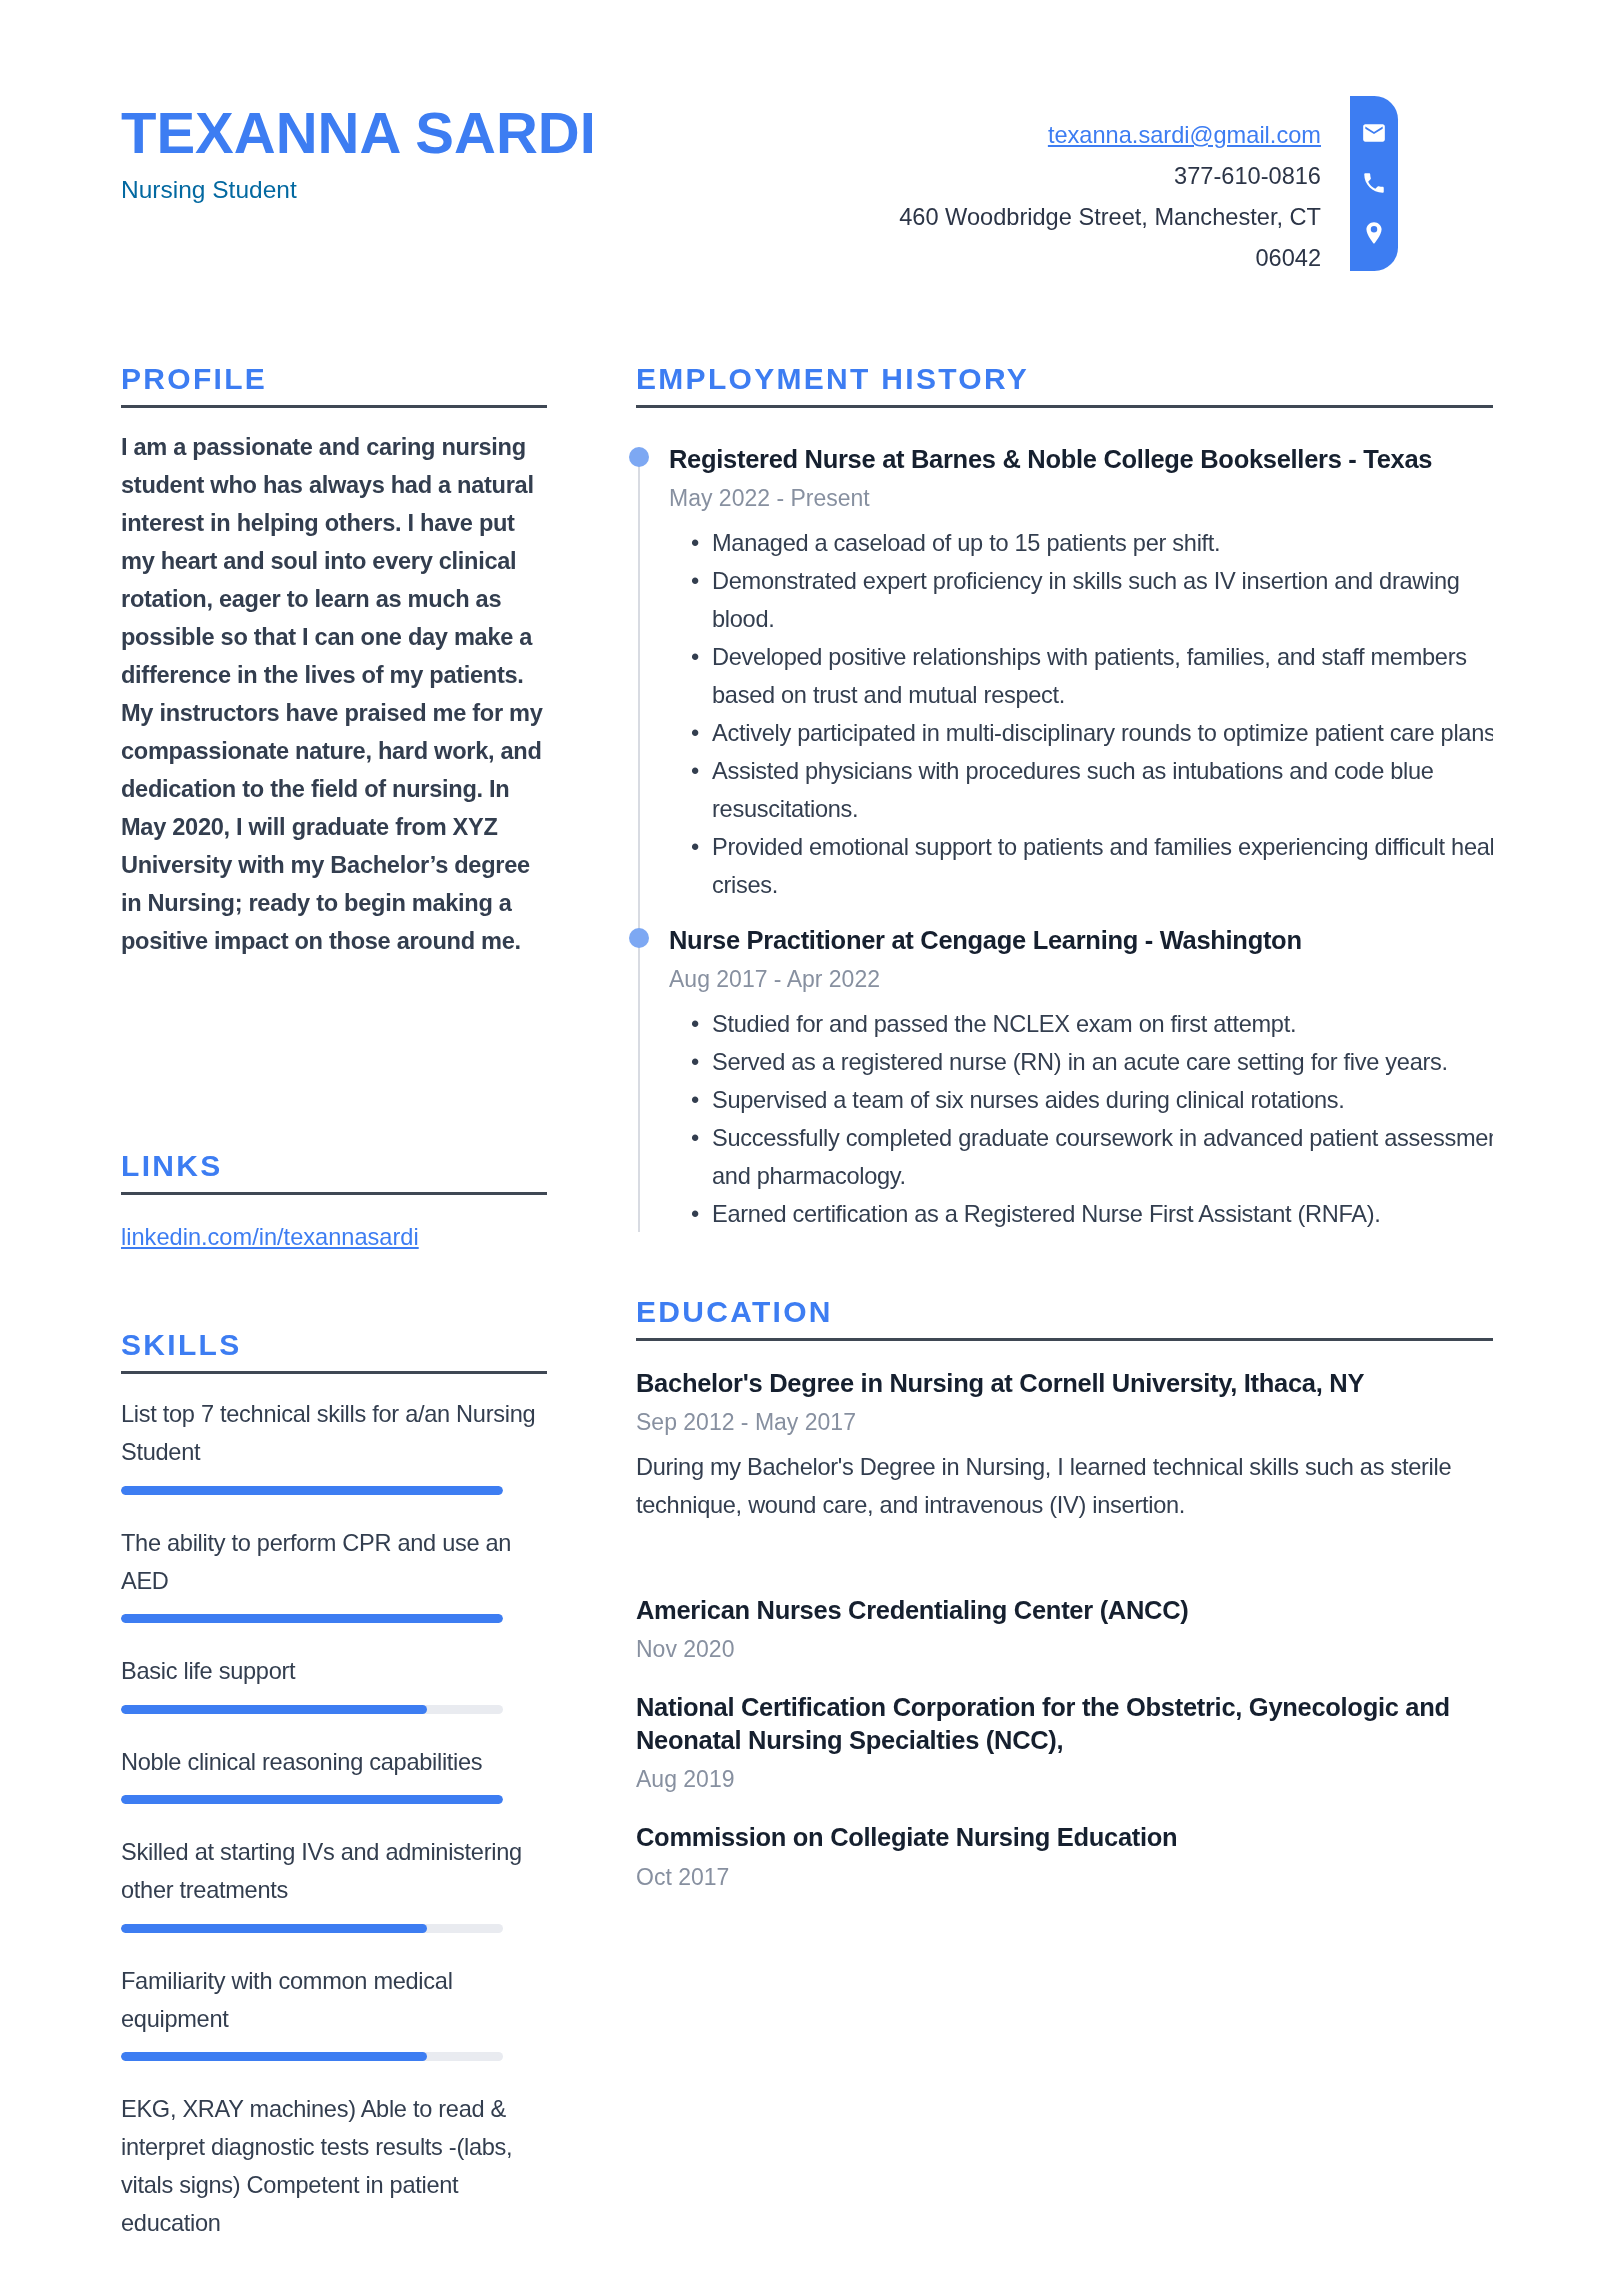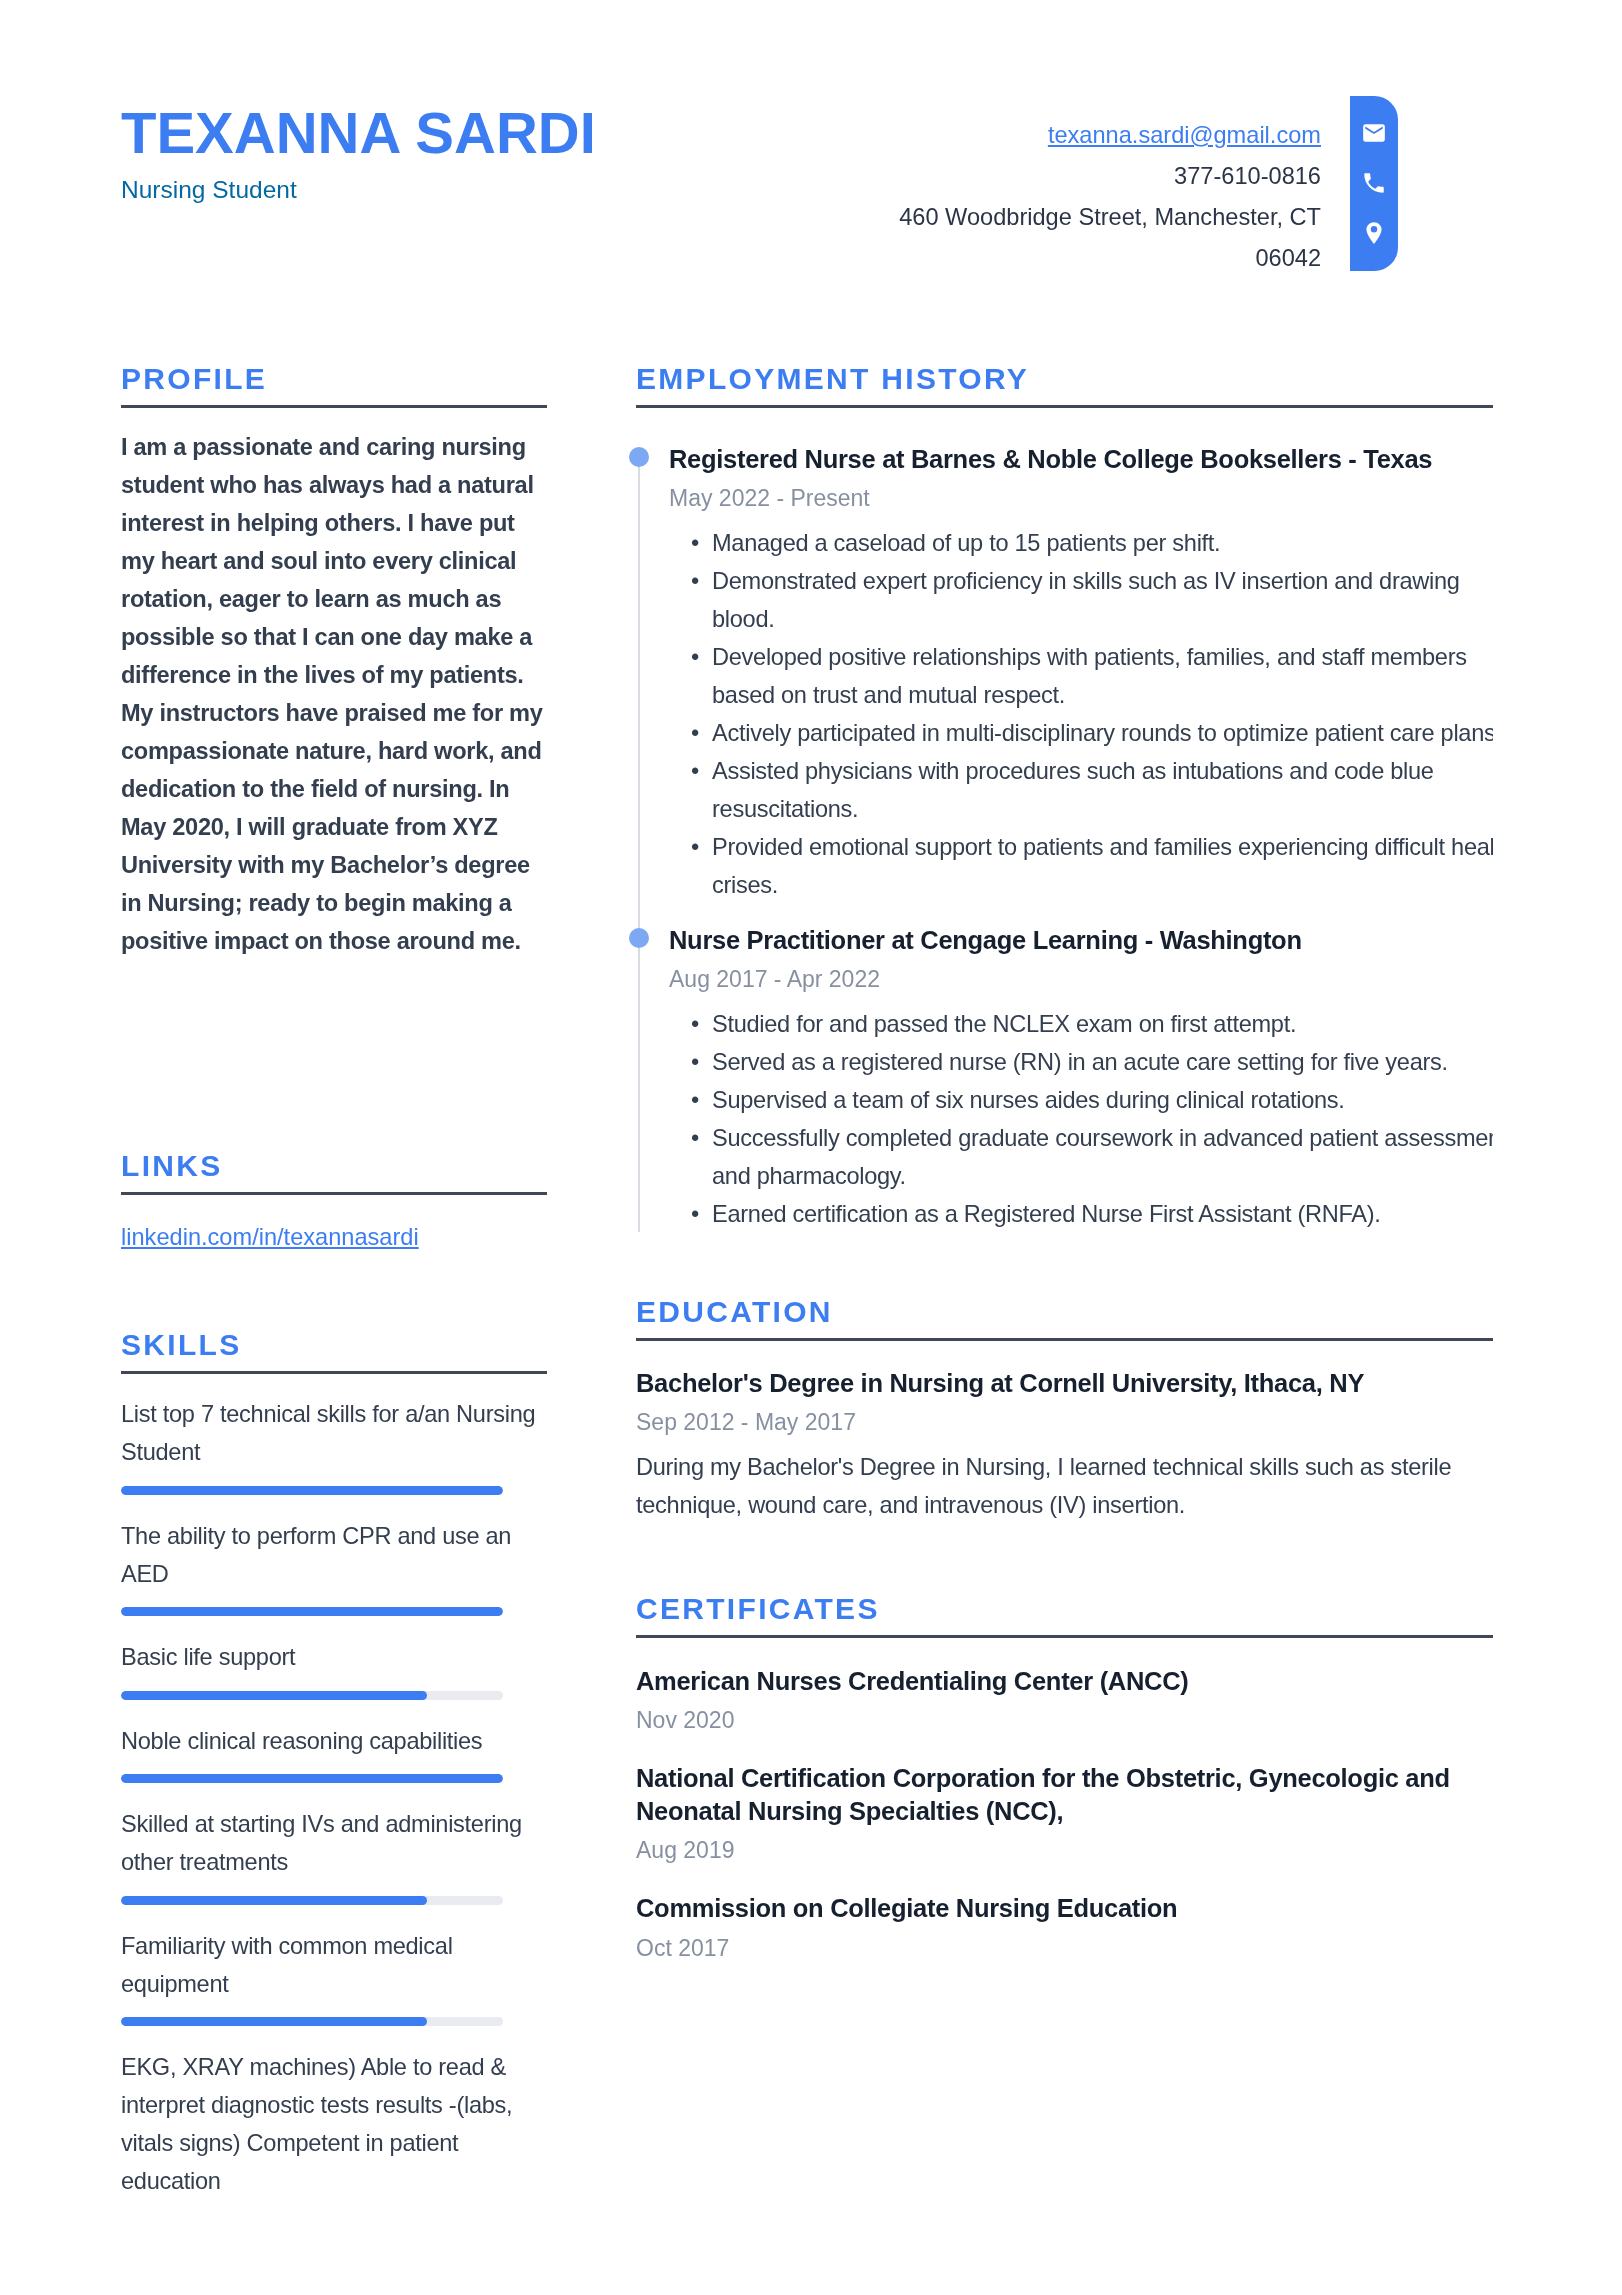"The ability to perform CPR" .skill { margin-top: 22px -> 29px }
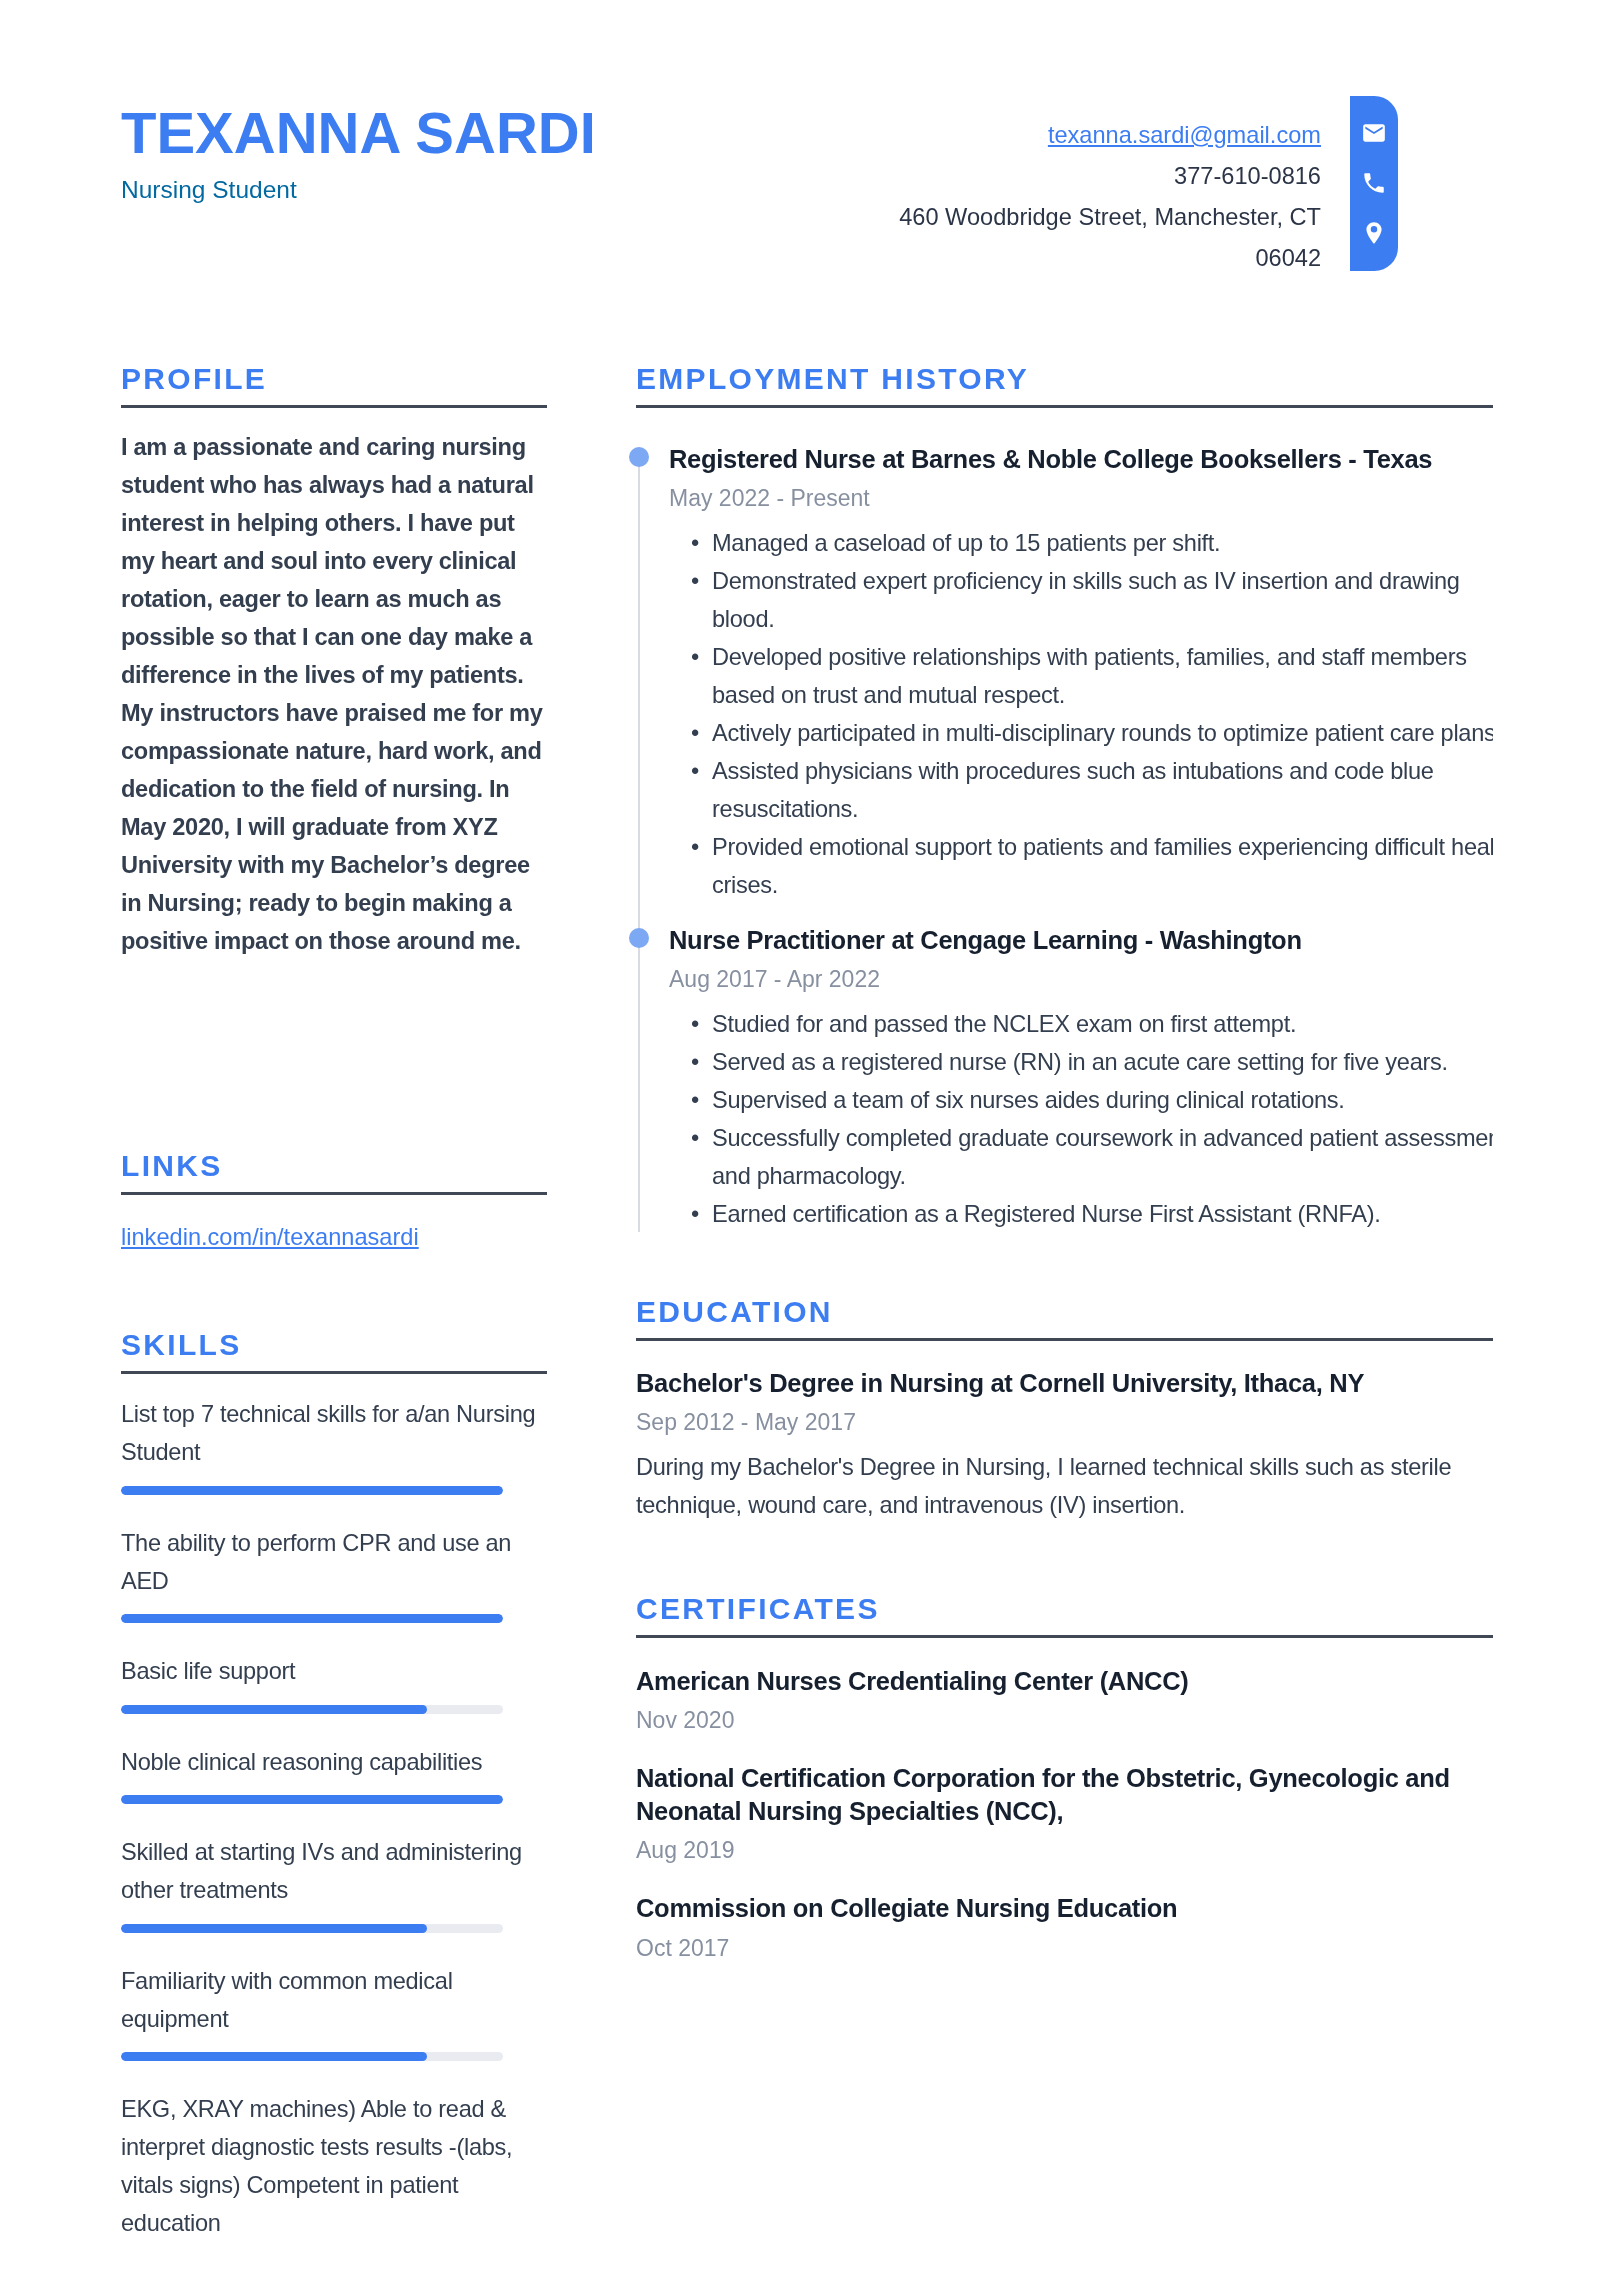"CERTIFICATES" h2.sec-heading { html: <h2>CERTIFICATES</h2> -> none }
